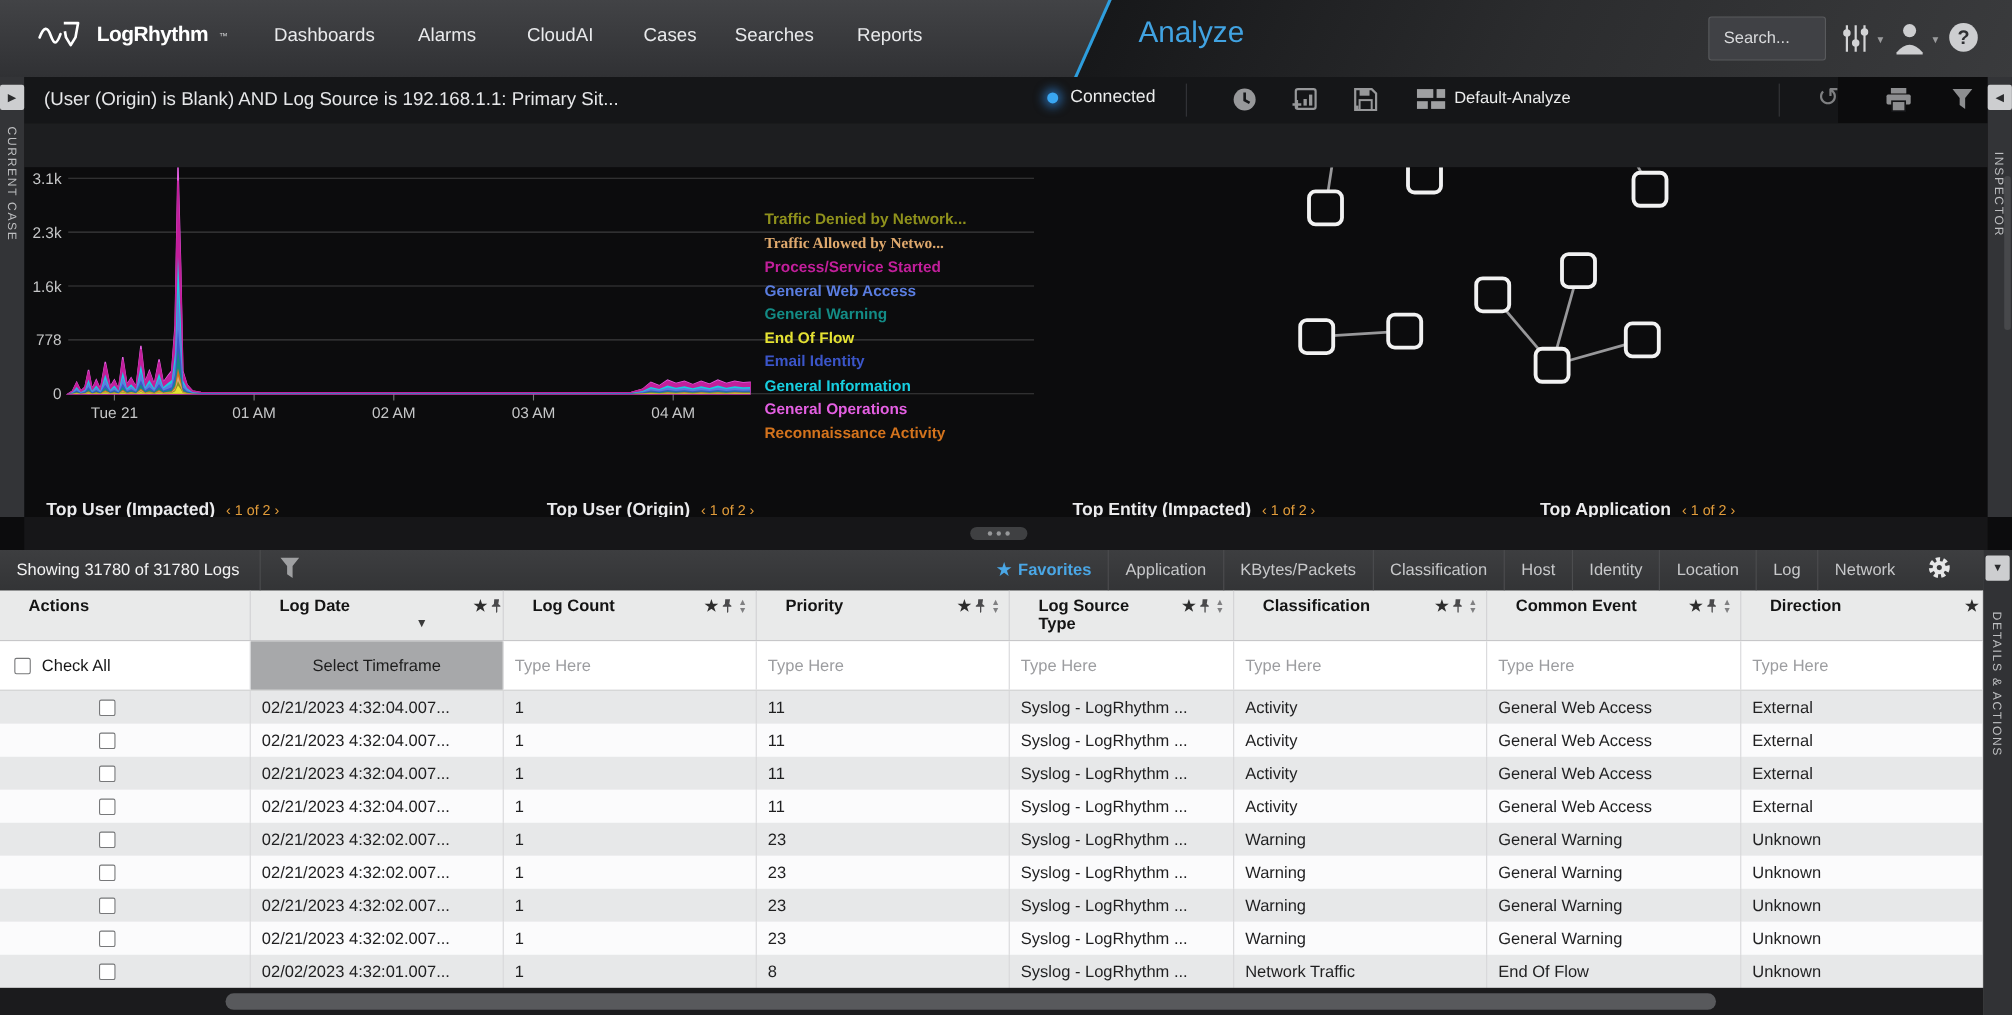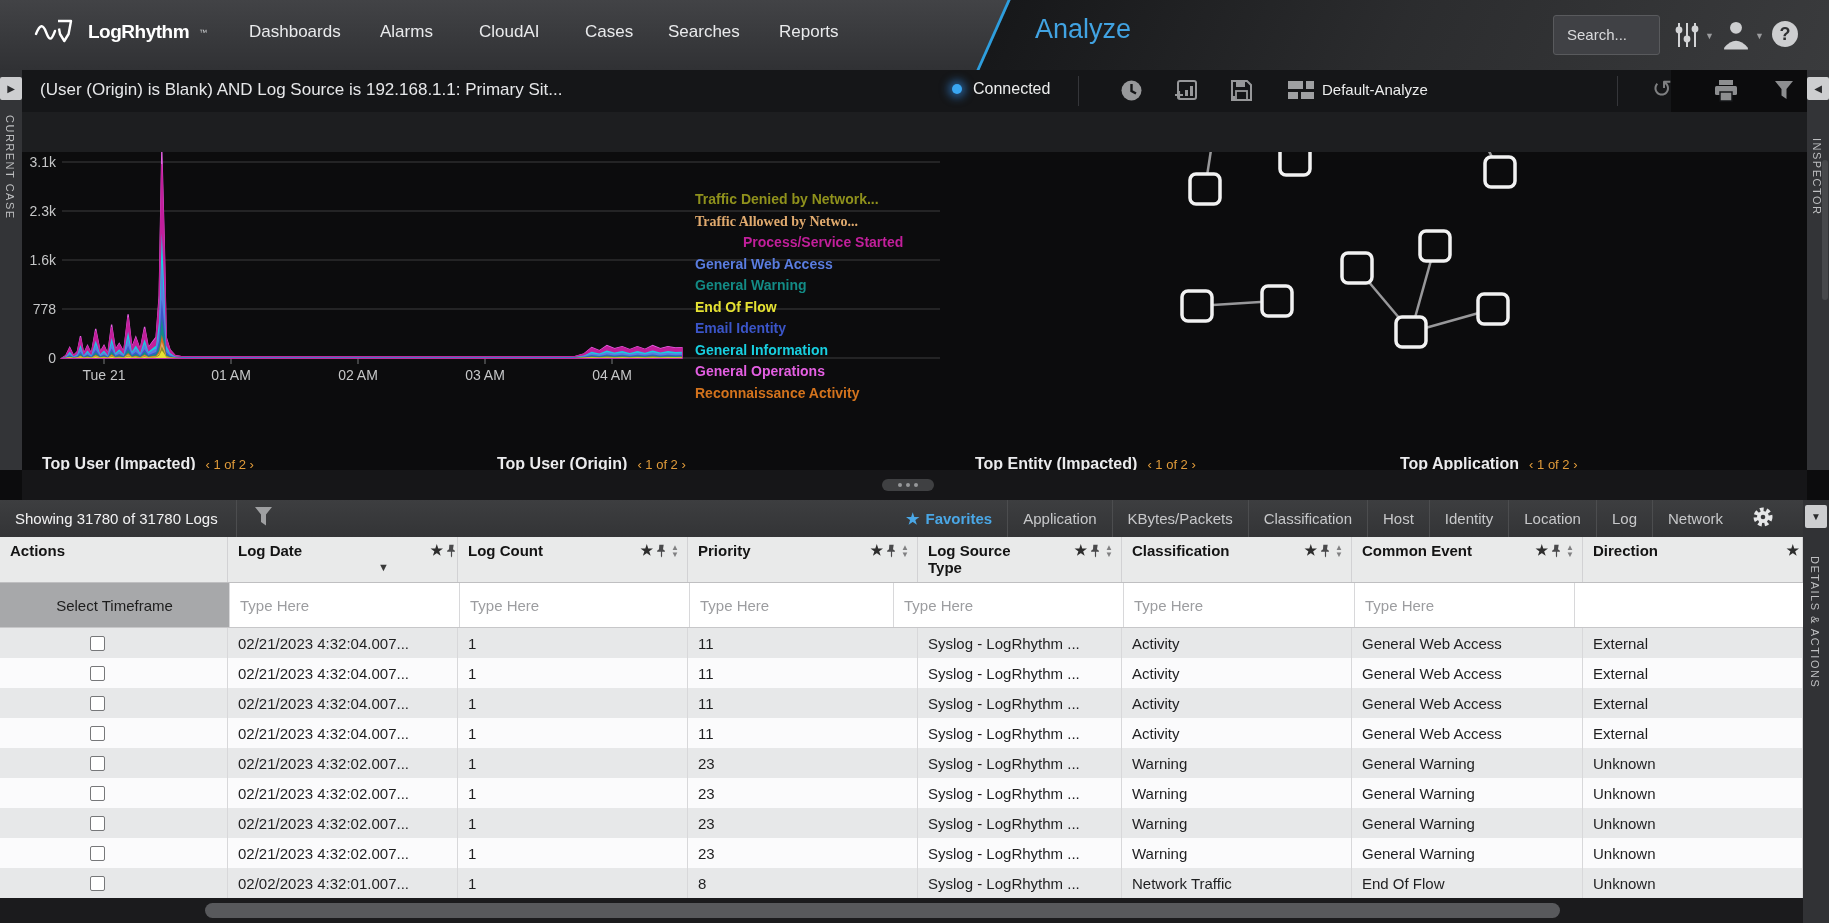"Process/Service Started" div { margin-left: 48px -> none }
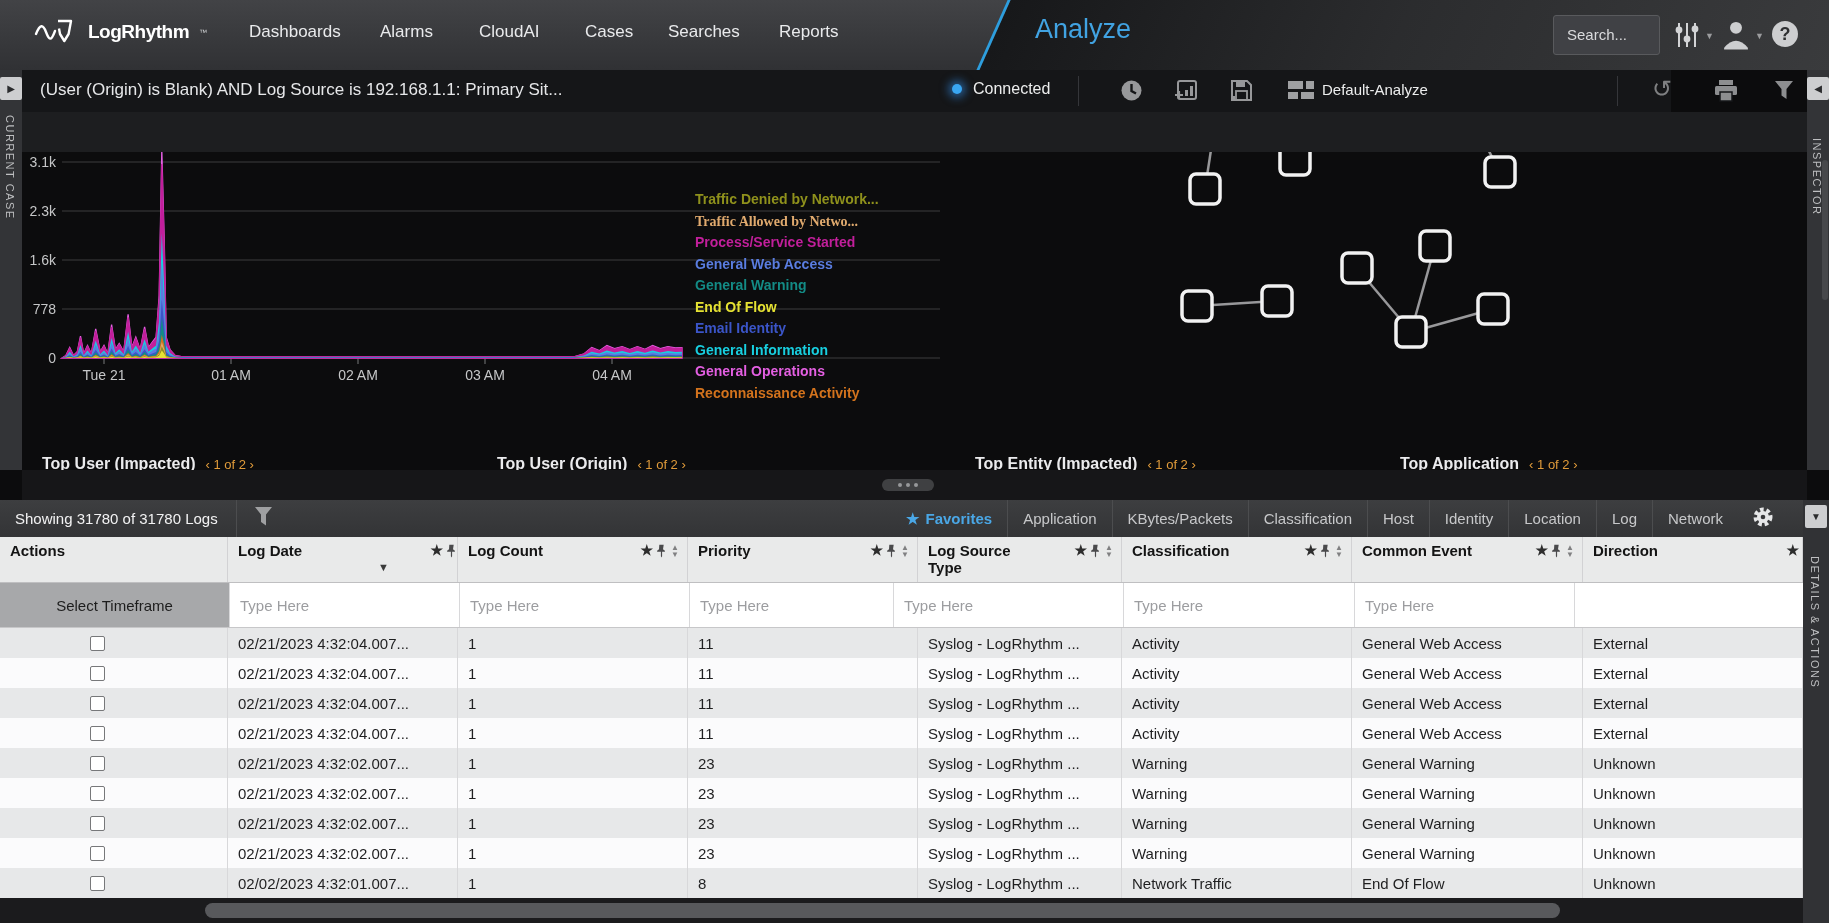"Actions" .th { padding: 5px 0 0 10px -> 5px 0 0 26px }
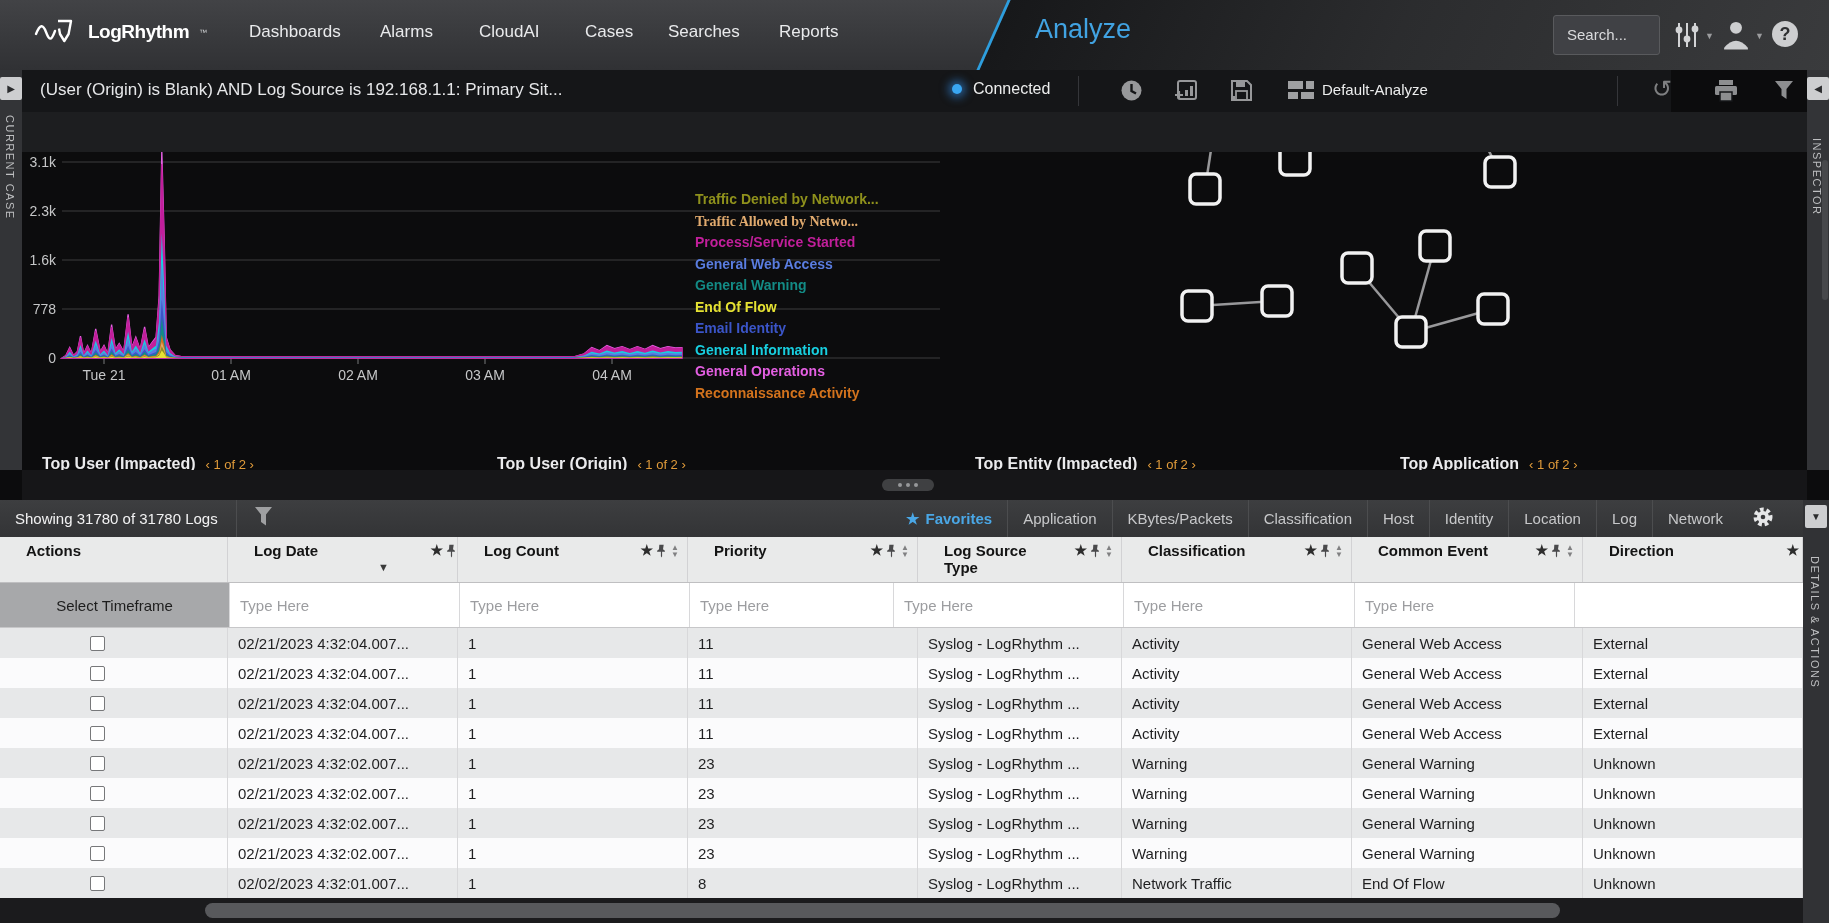"Check All" div.fcell { html: none -> <div> <div></div> <span>Check All</span> </div> }
